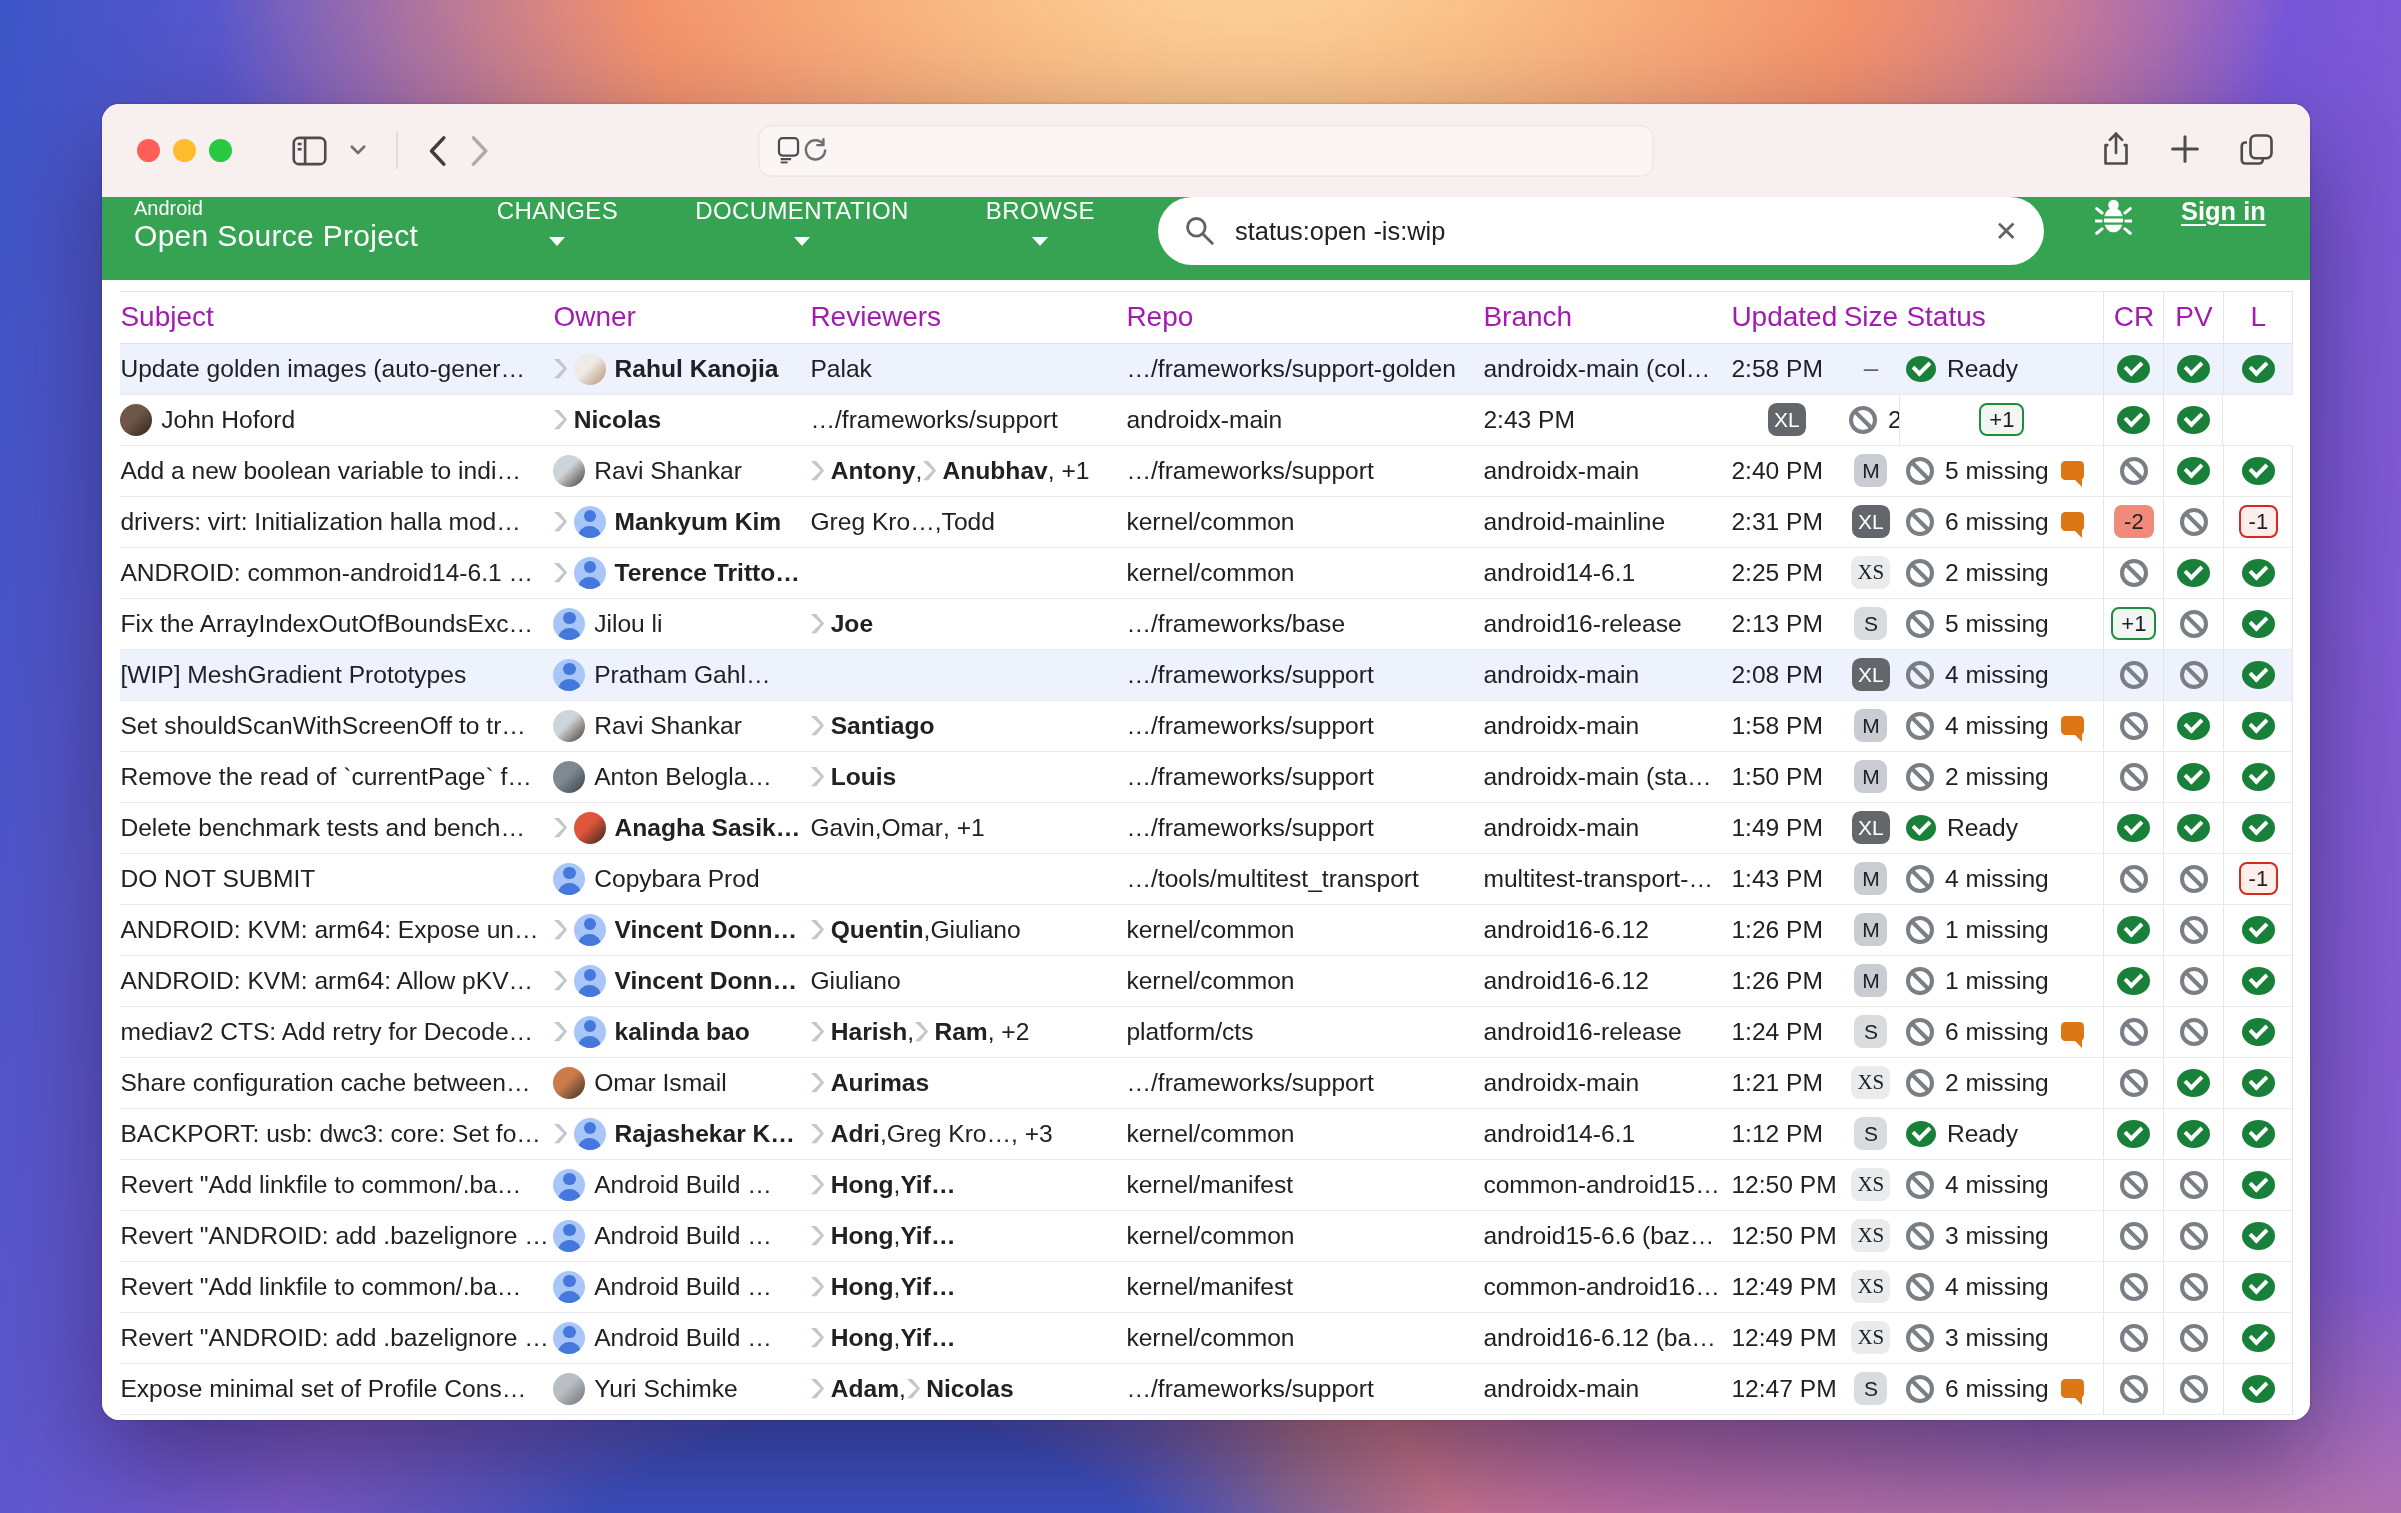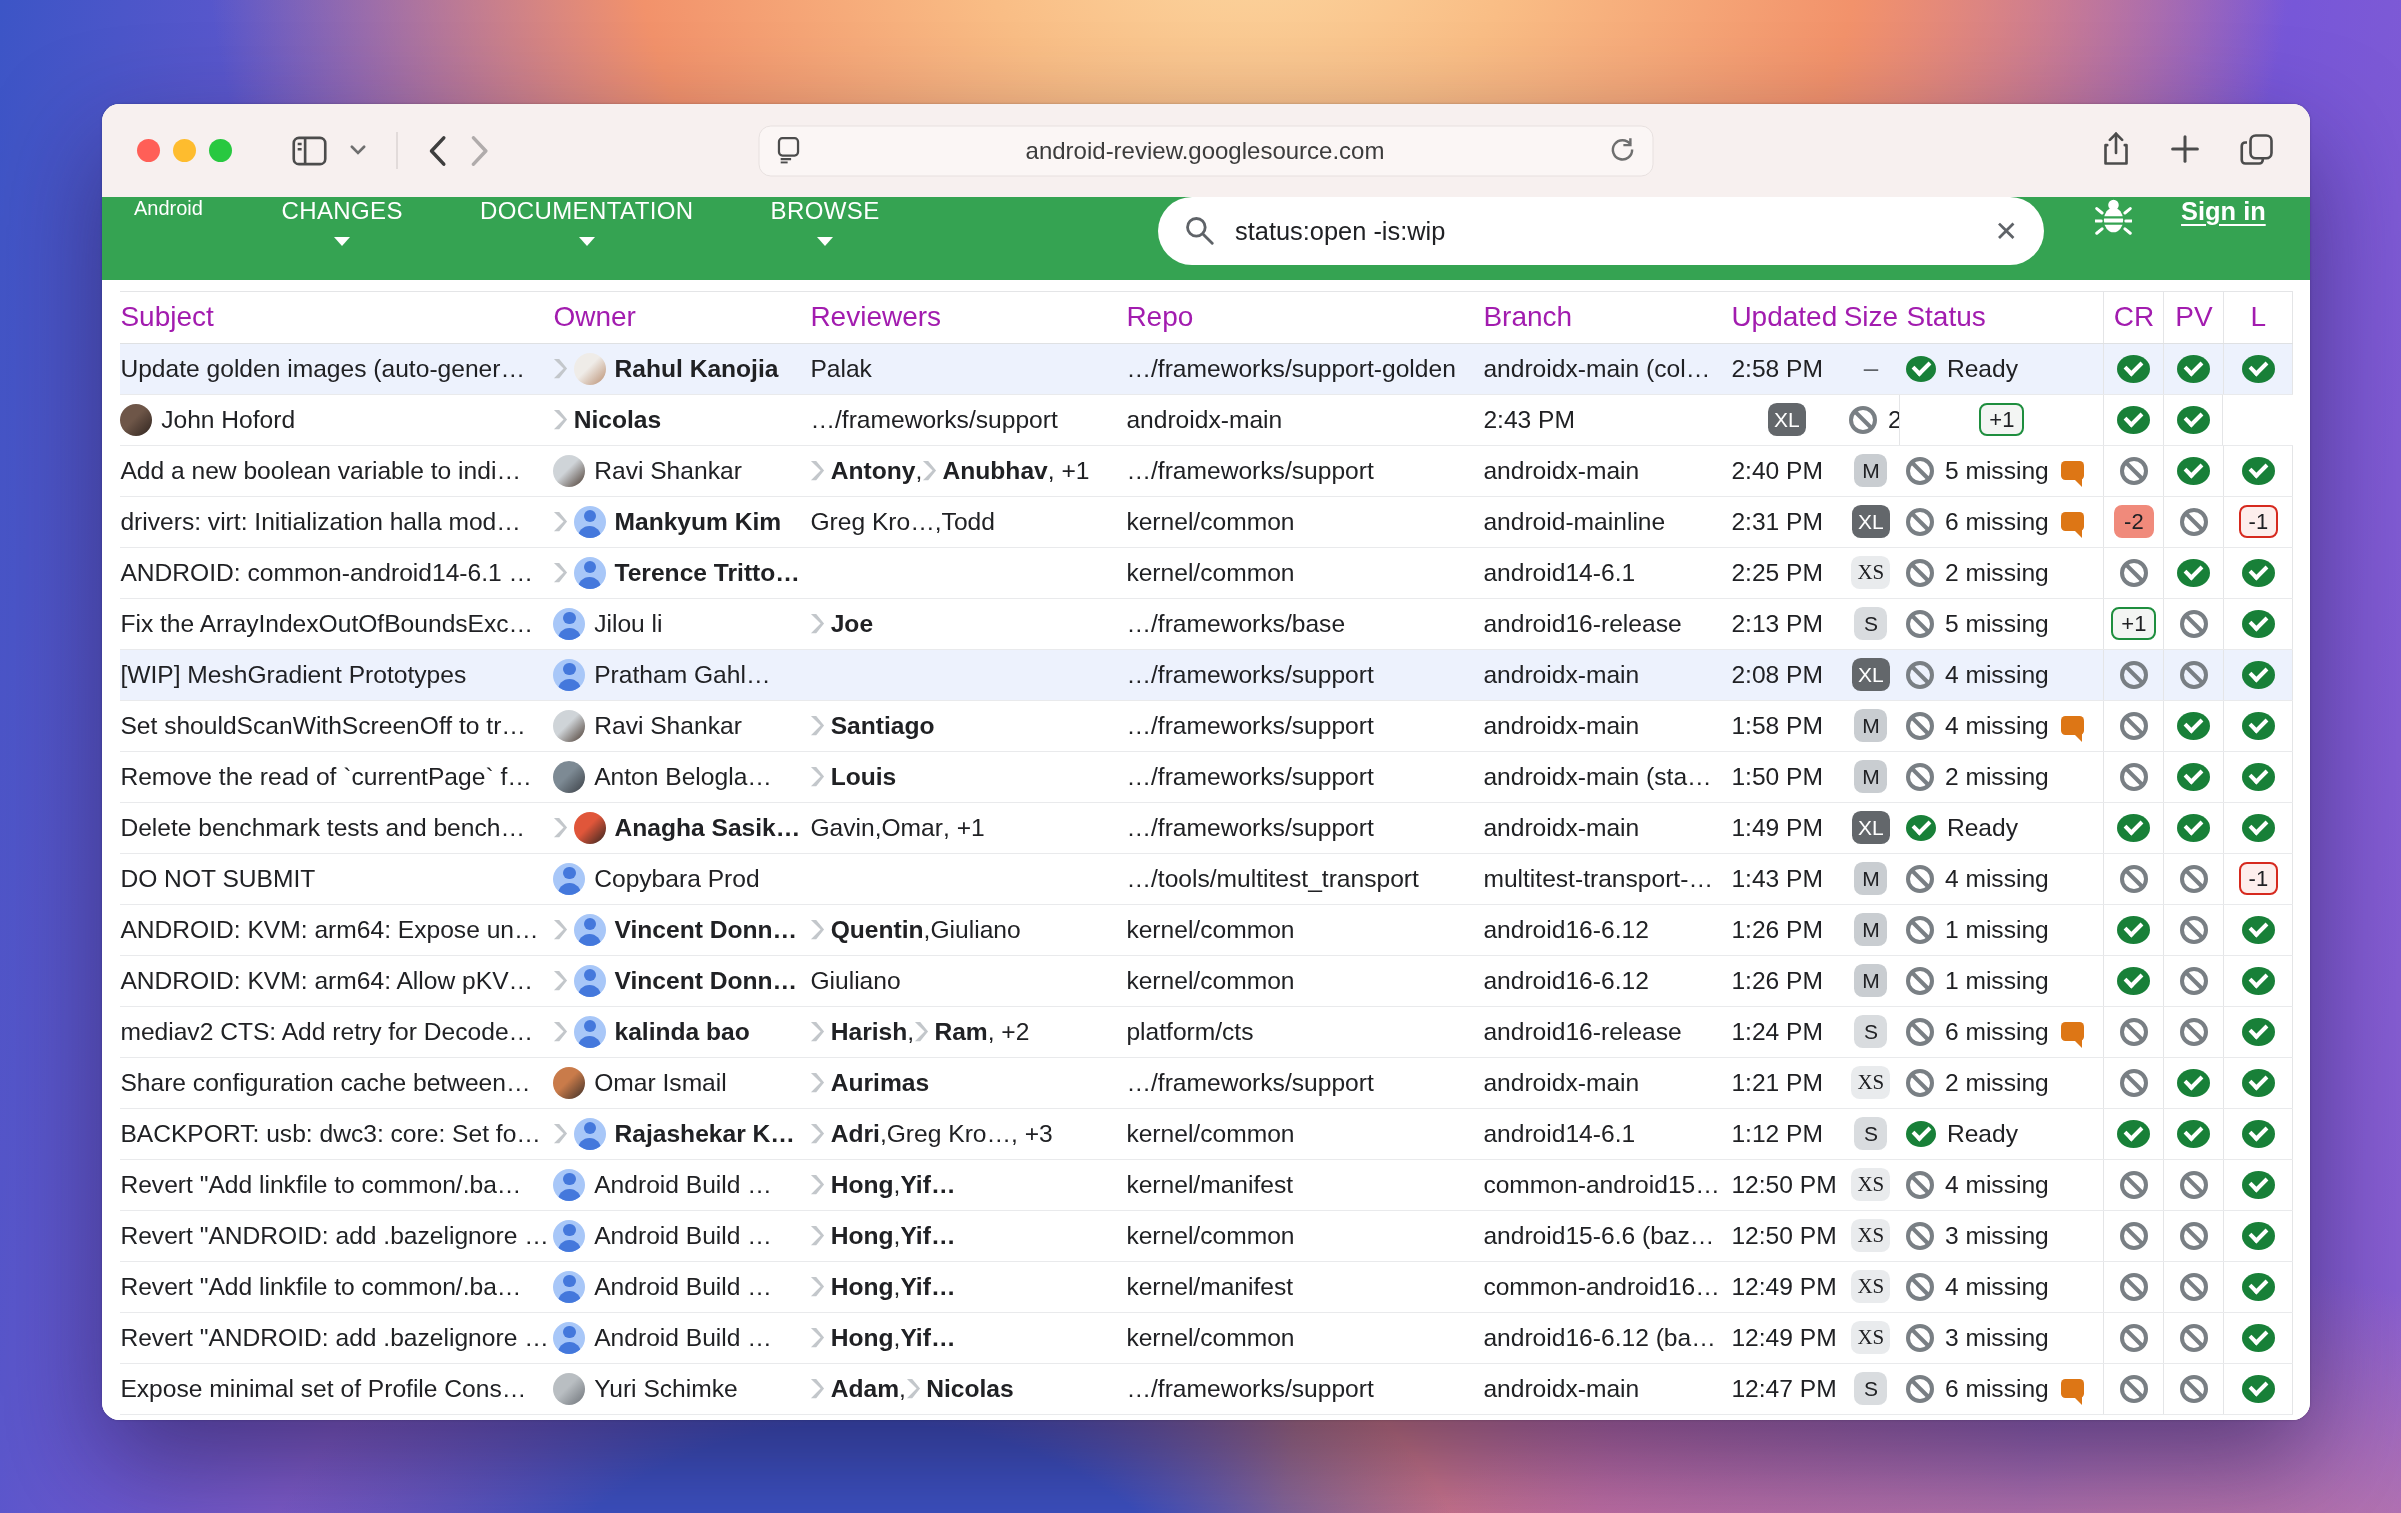"android-review.googlesource.com" span.url-text { html: <span>android-review.googlesource.com</span> -> none }
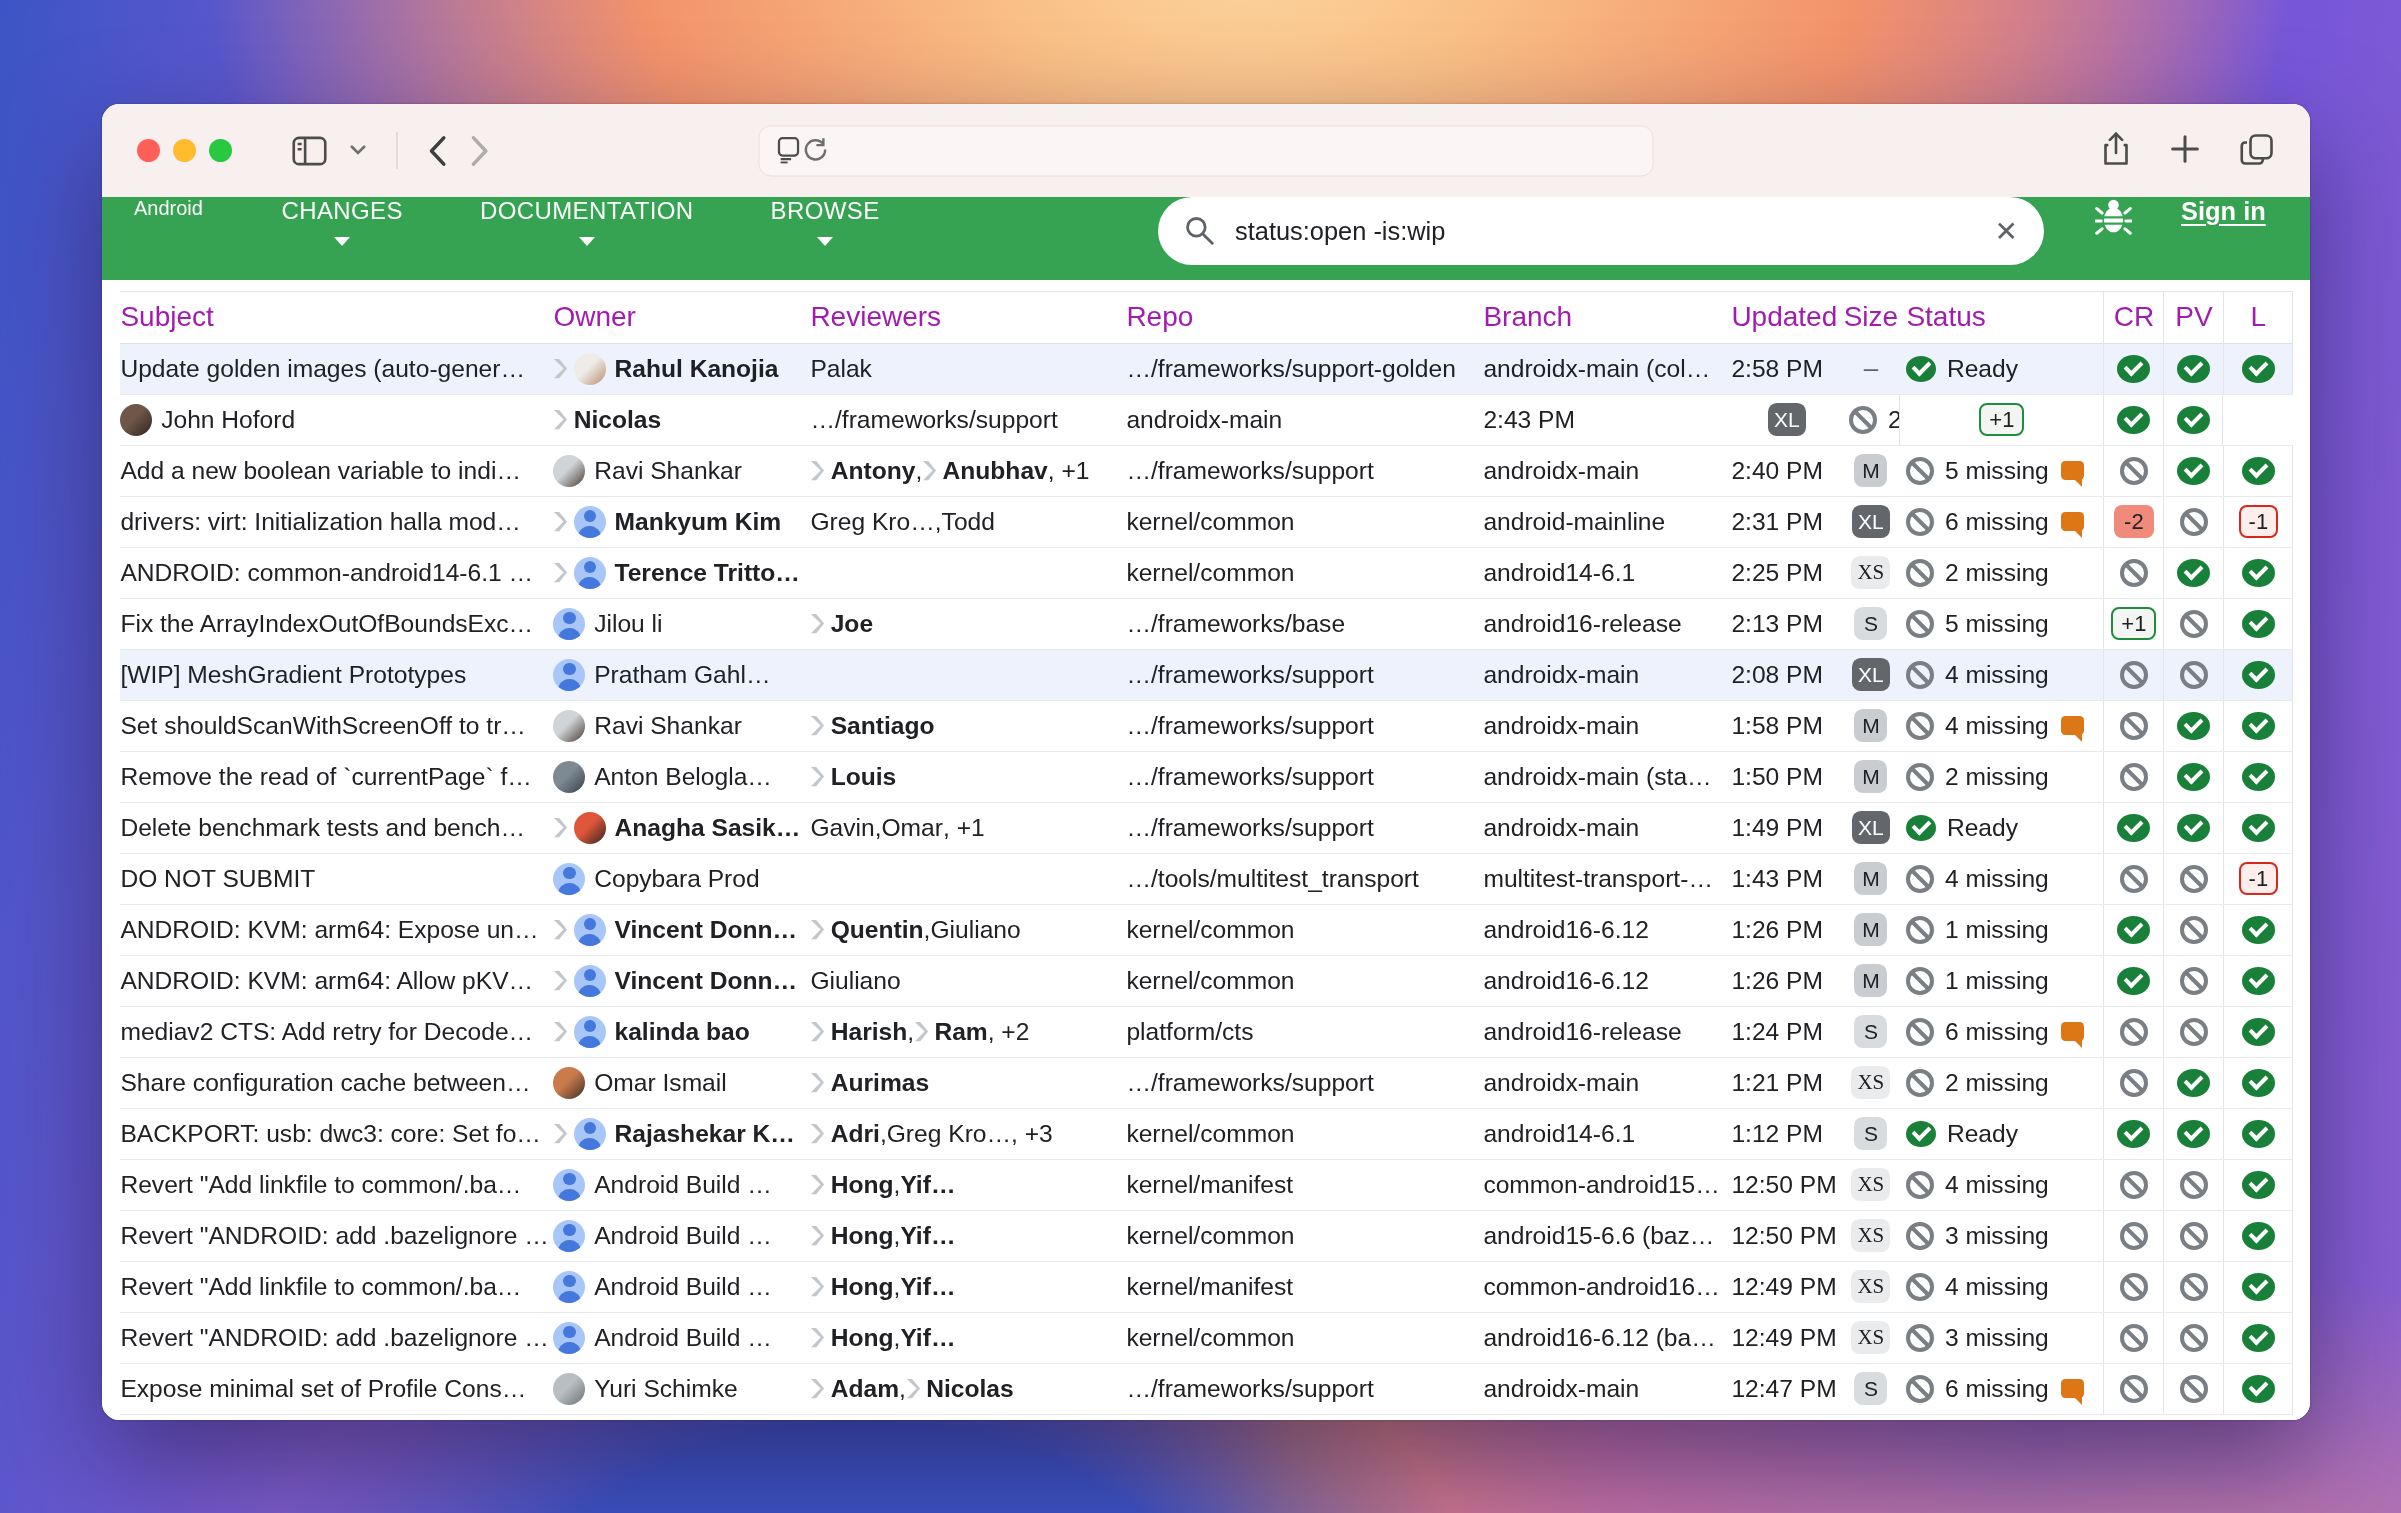"Open Source Project" div.l2 { html: none -> <div>Open Source Project</div> }
